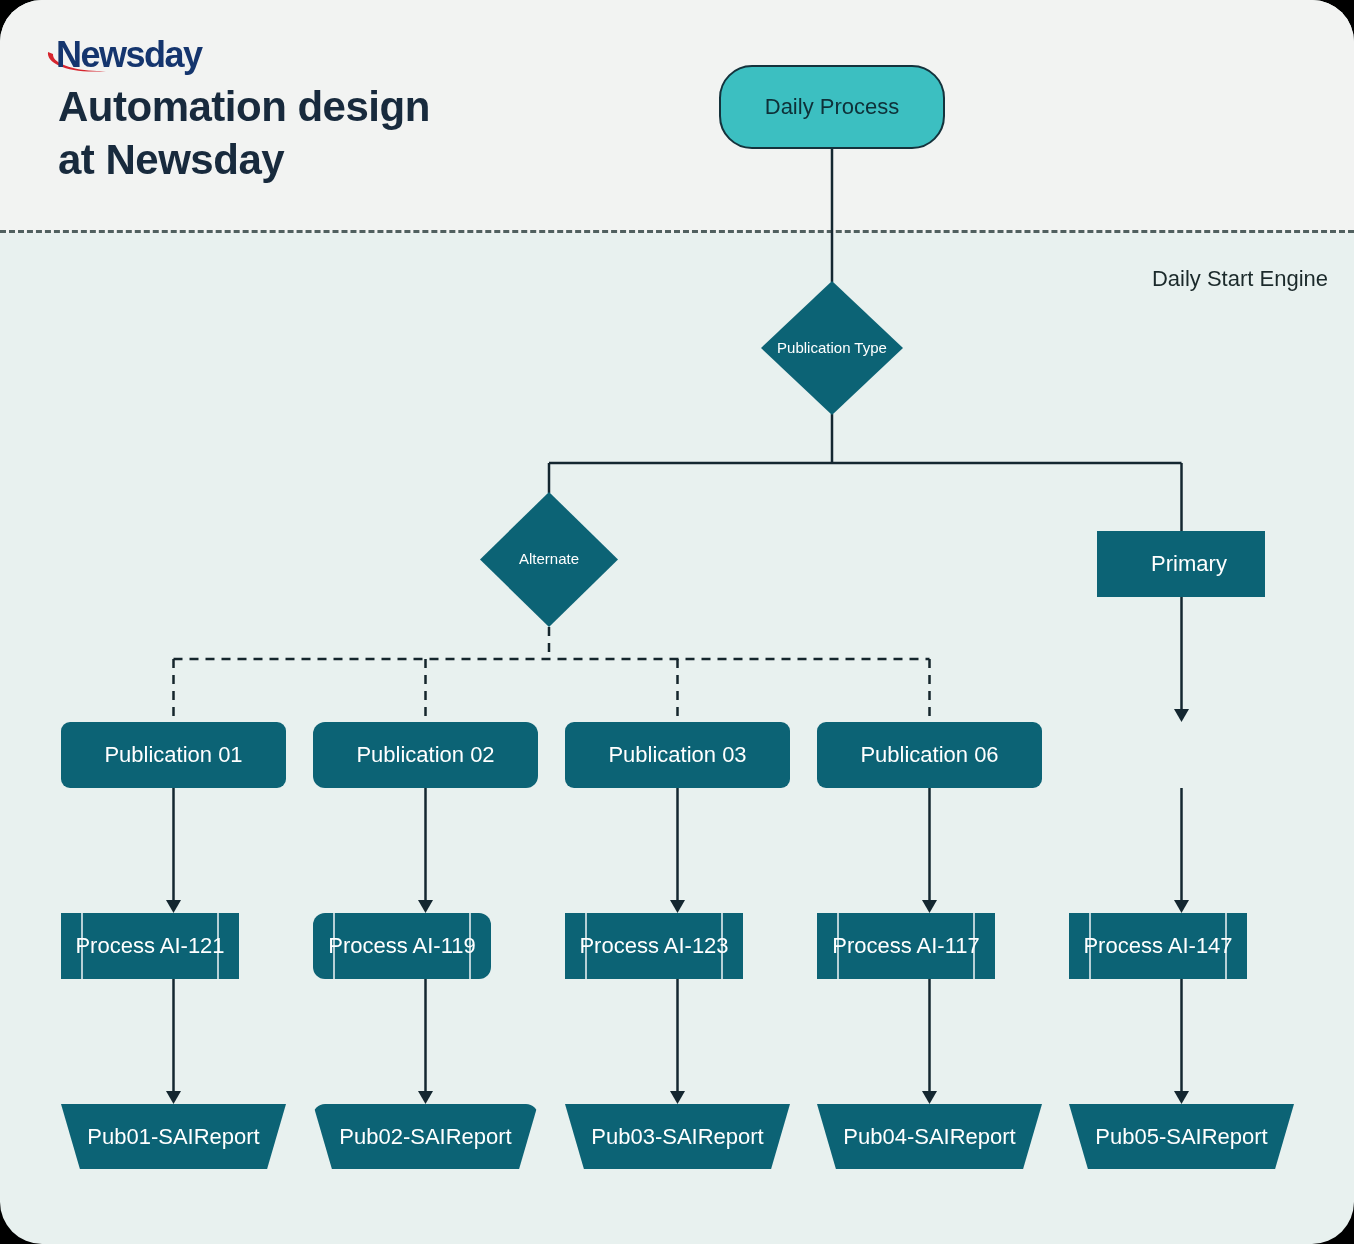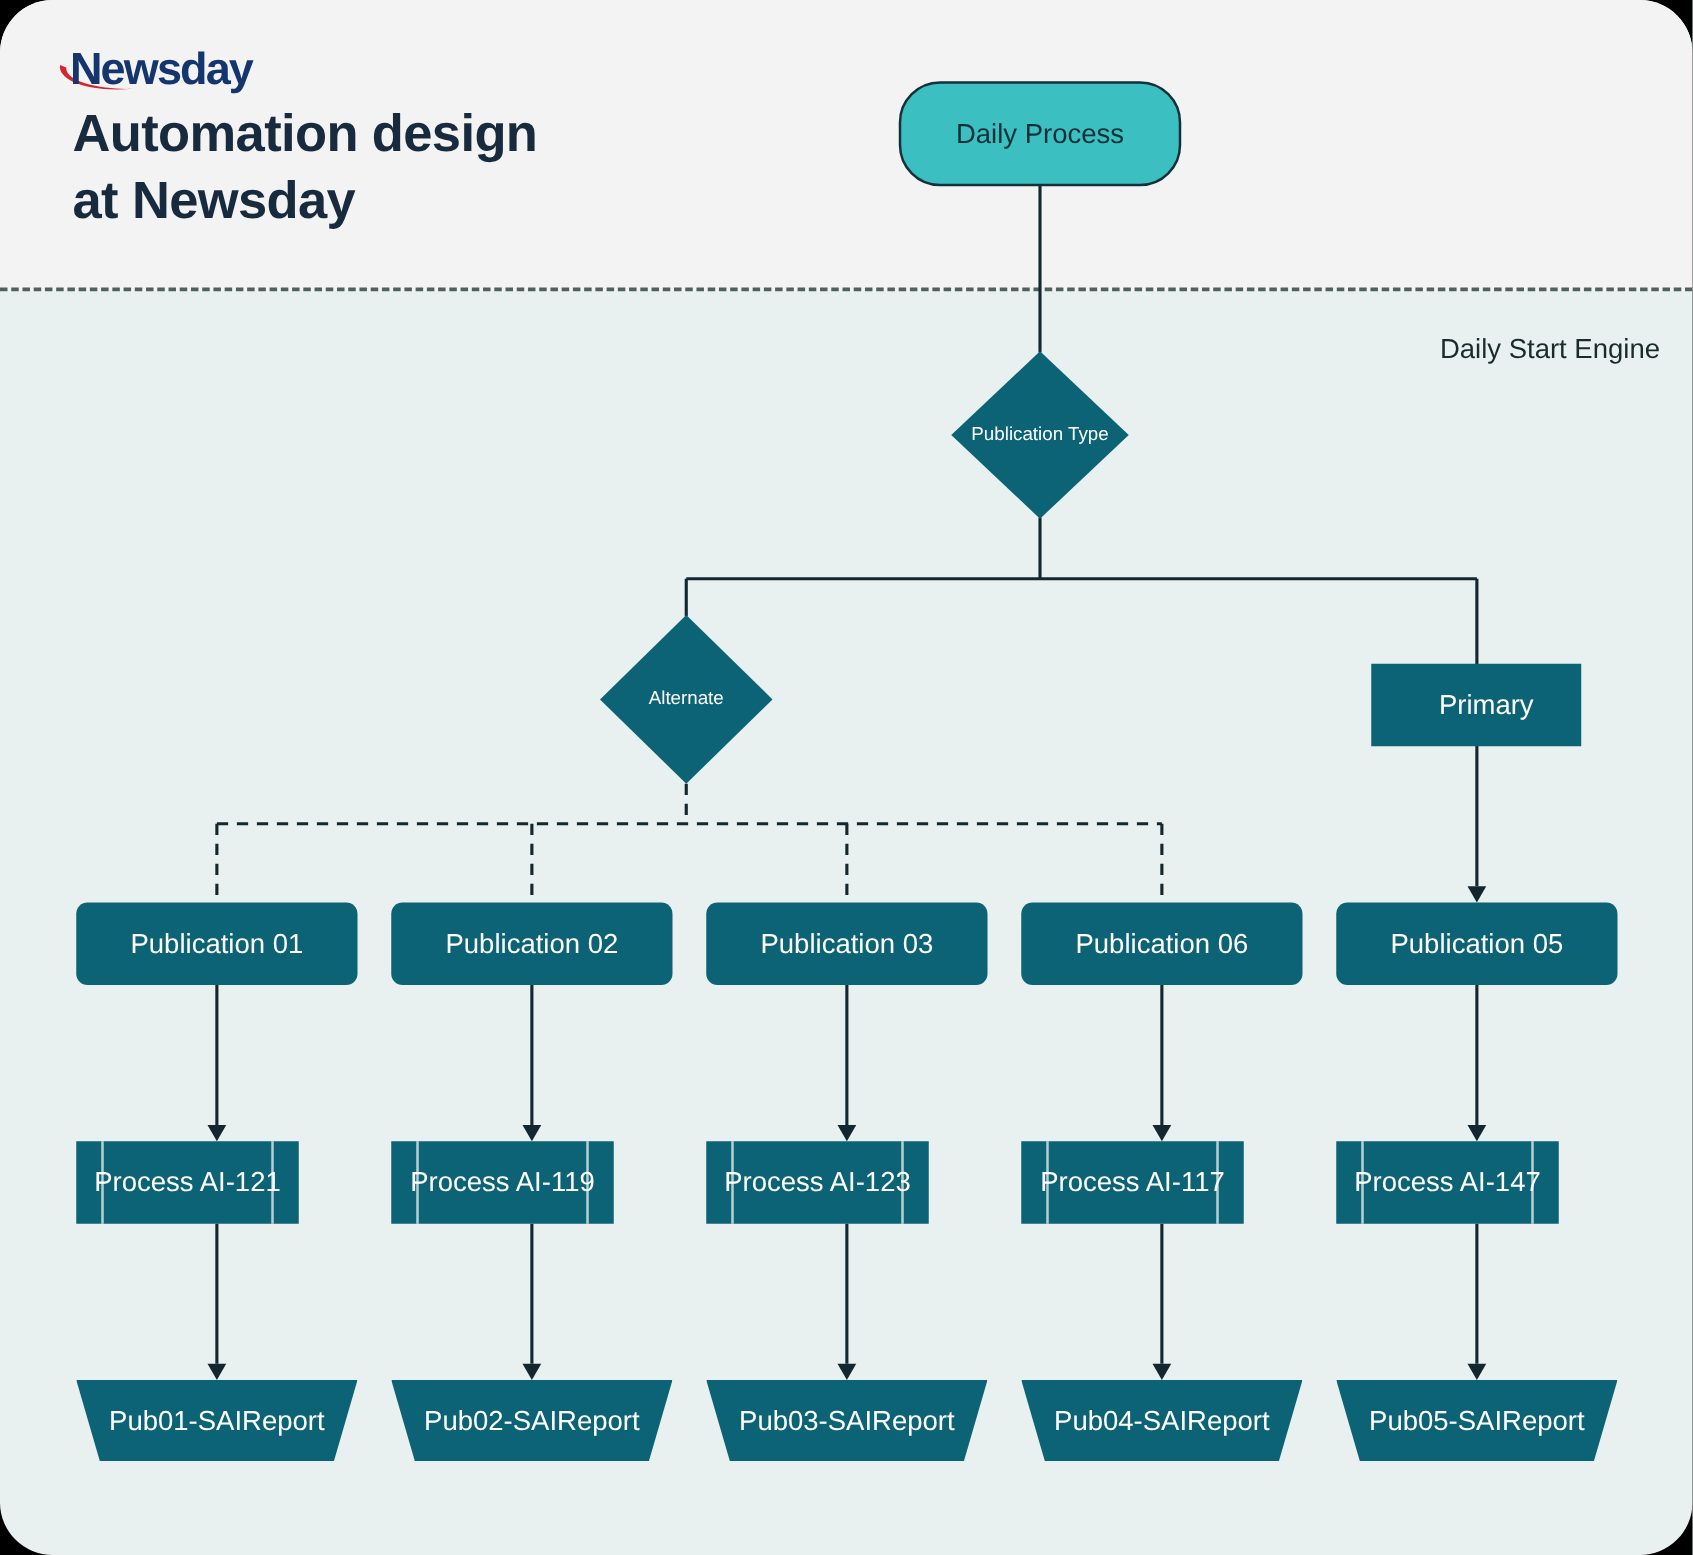"Publication 02" .c2 { border-radius: none -> 12px }
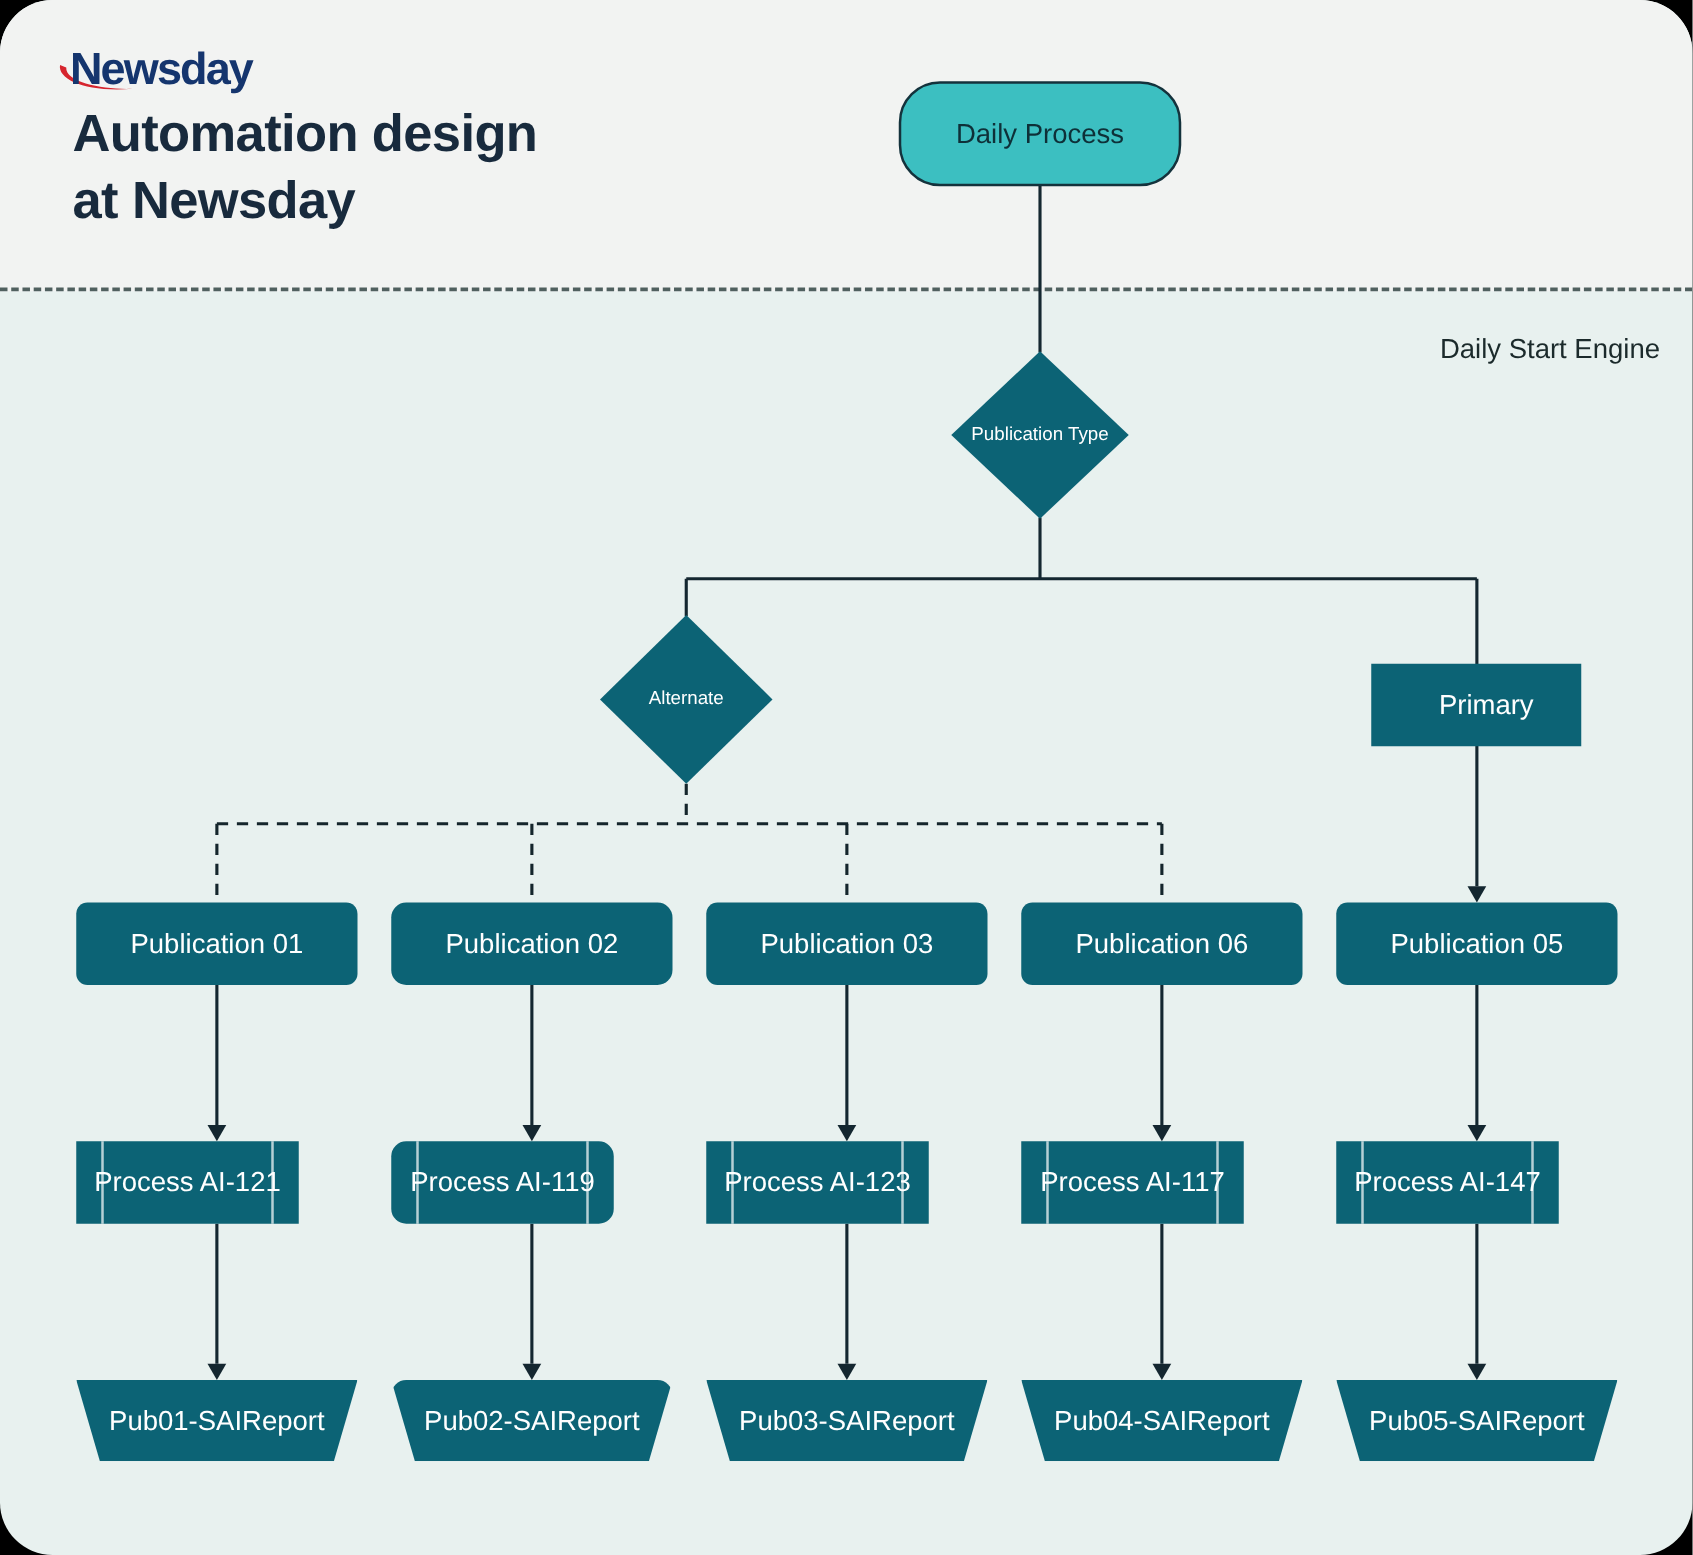"Publication 05" div.node { html: <div>Publication 05</div> -> none }
